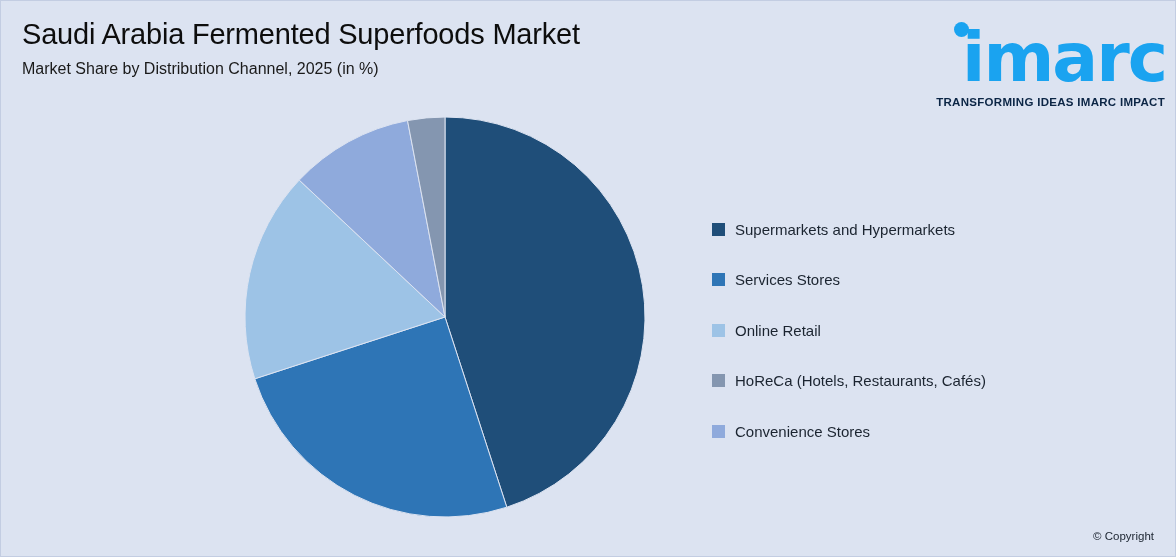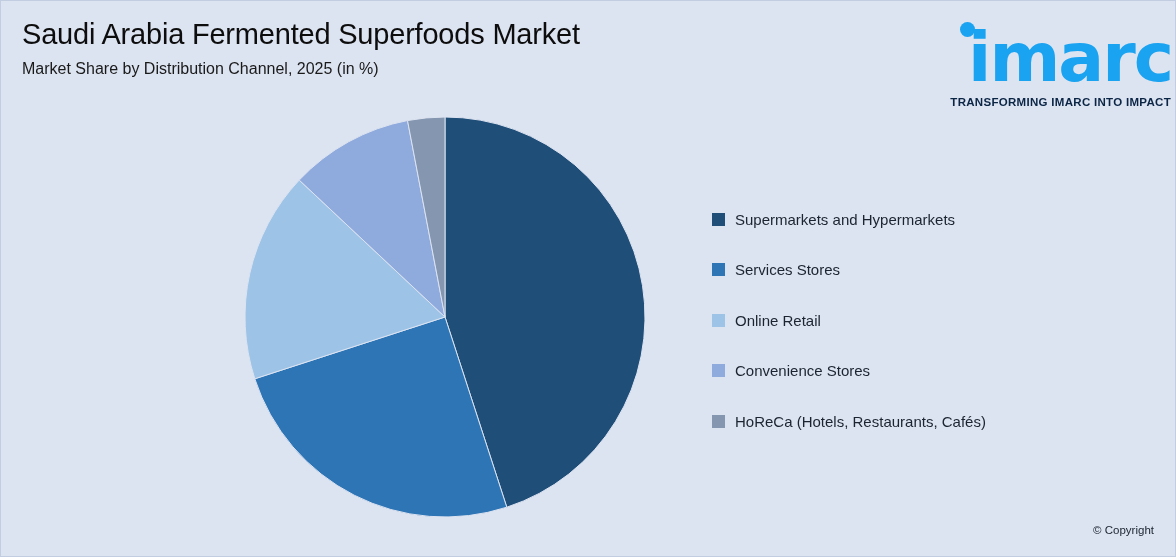"imarc" .logo { right: 4px -> 10px }
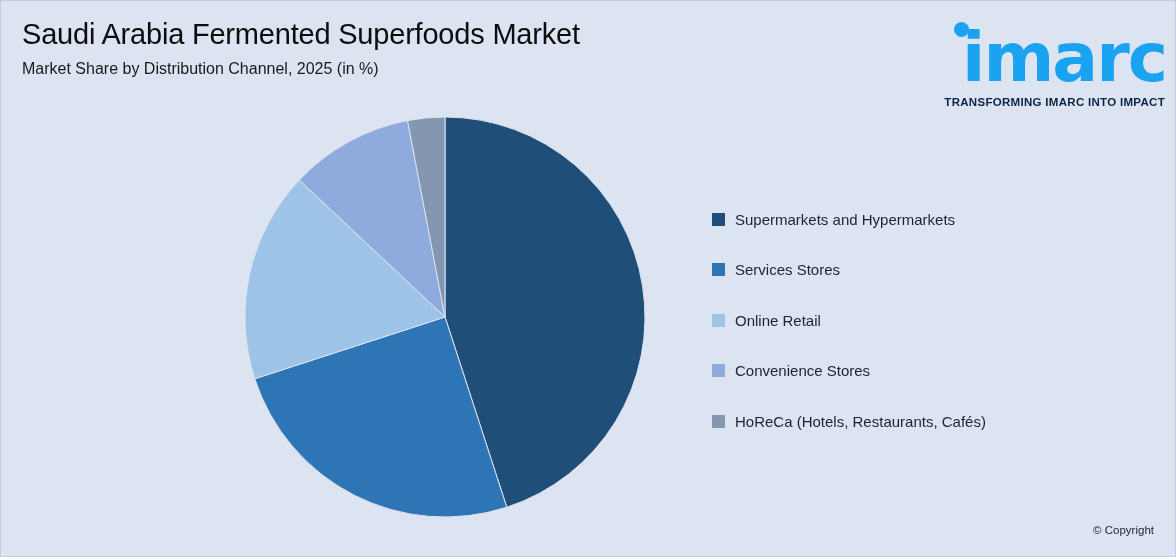"TRANSFORMING IMARC INTO IMPACT" div.logo-tag { text: IMARC INTO -> IDEAS IMARC }
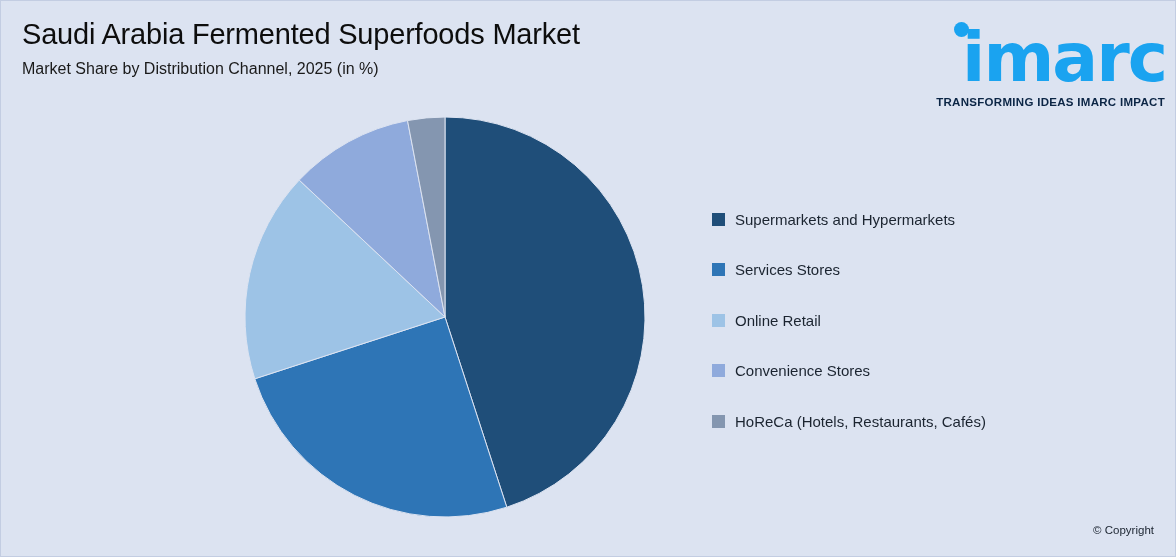"Supermarkets and Hypermarkets" .legend { top: 194px -> 204px }
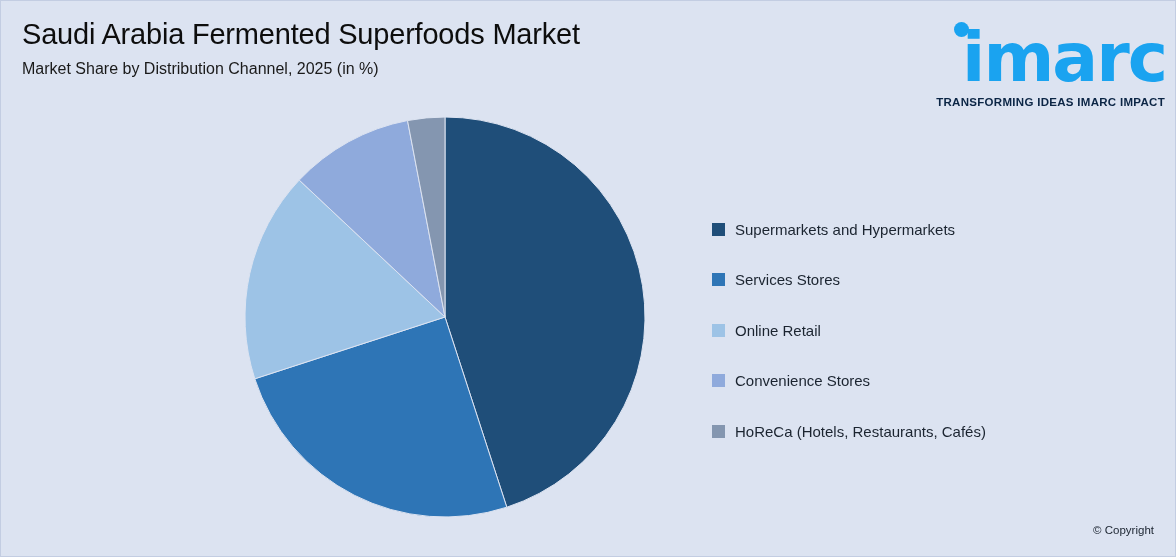"Convenience Stores" div.legend-item { order: before "HoReCa (Hotels, Restaurants, Cafés)" -> after "HoReCa (Hotels, Restaurants, Cafés)" }
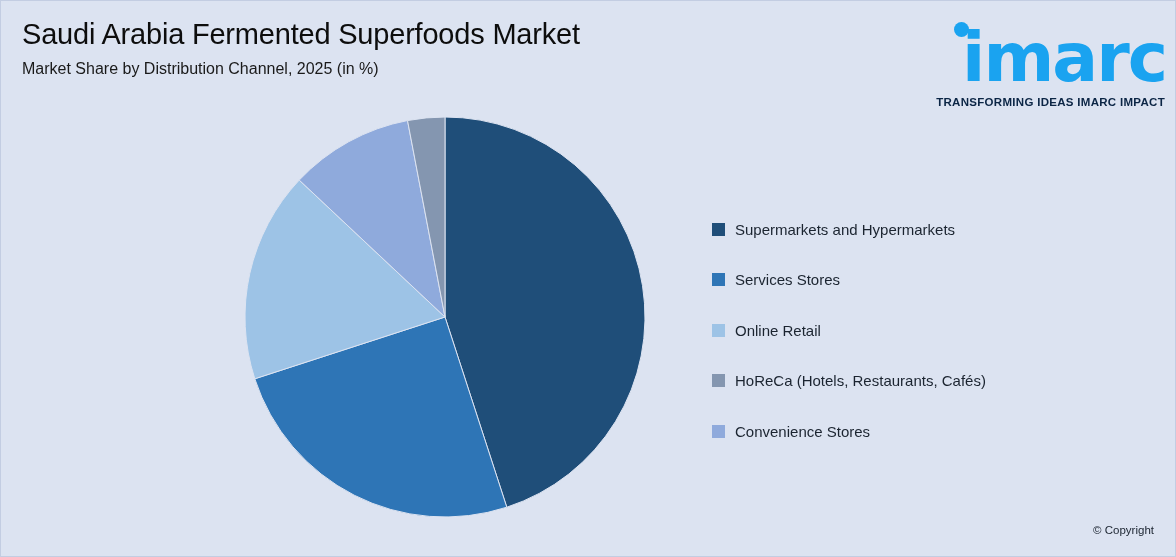"© Copyright" .footer { bottom: 18px -> 12px }
